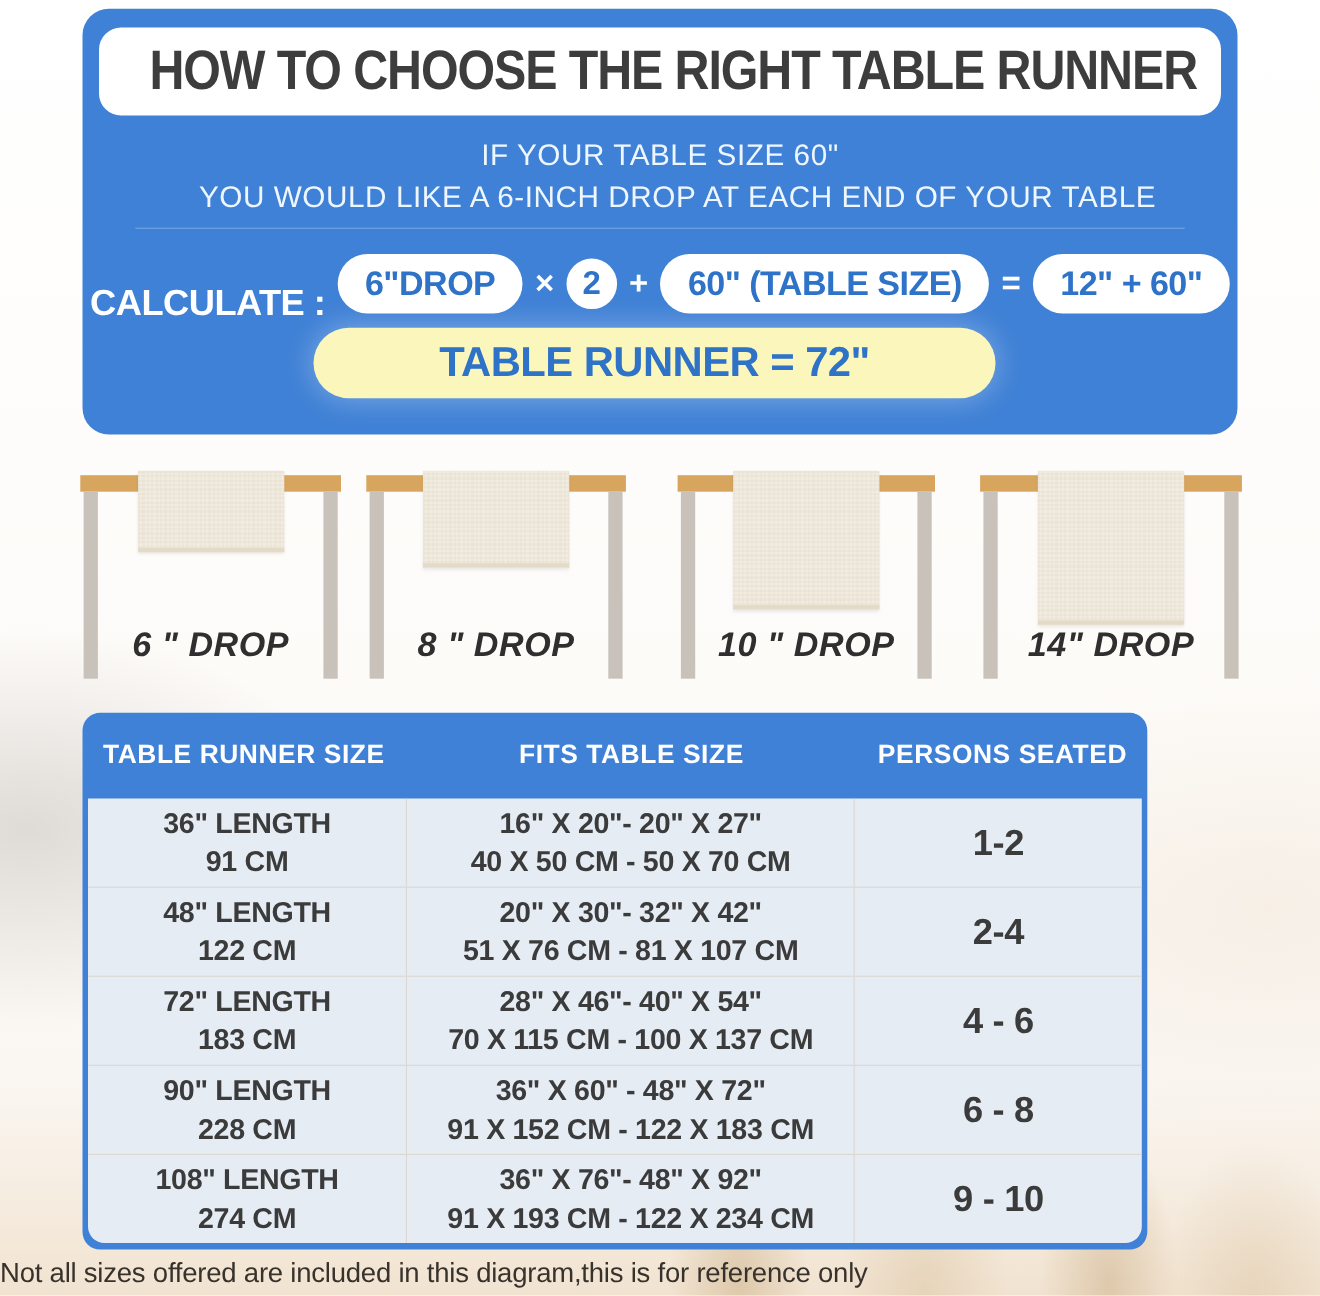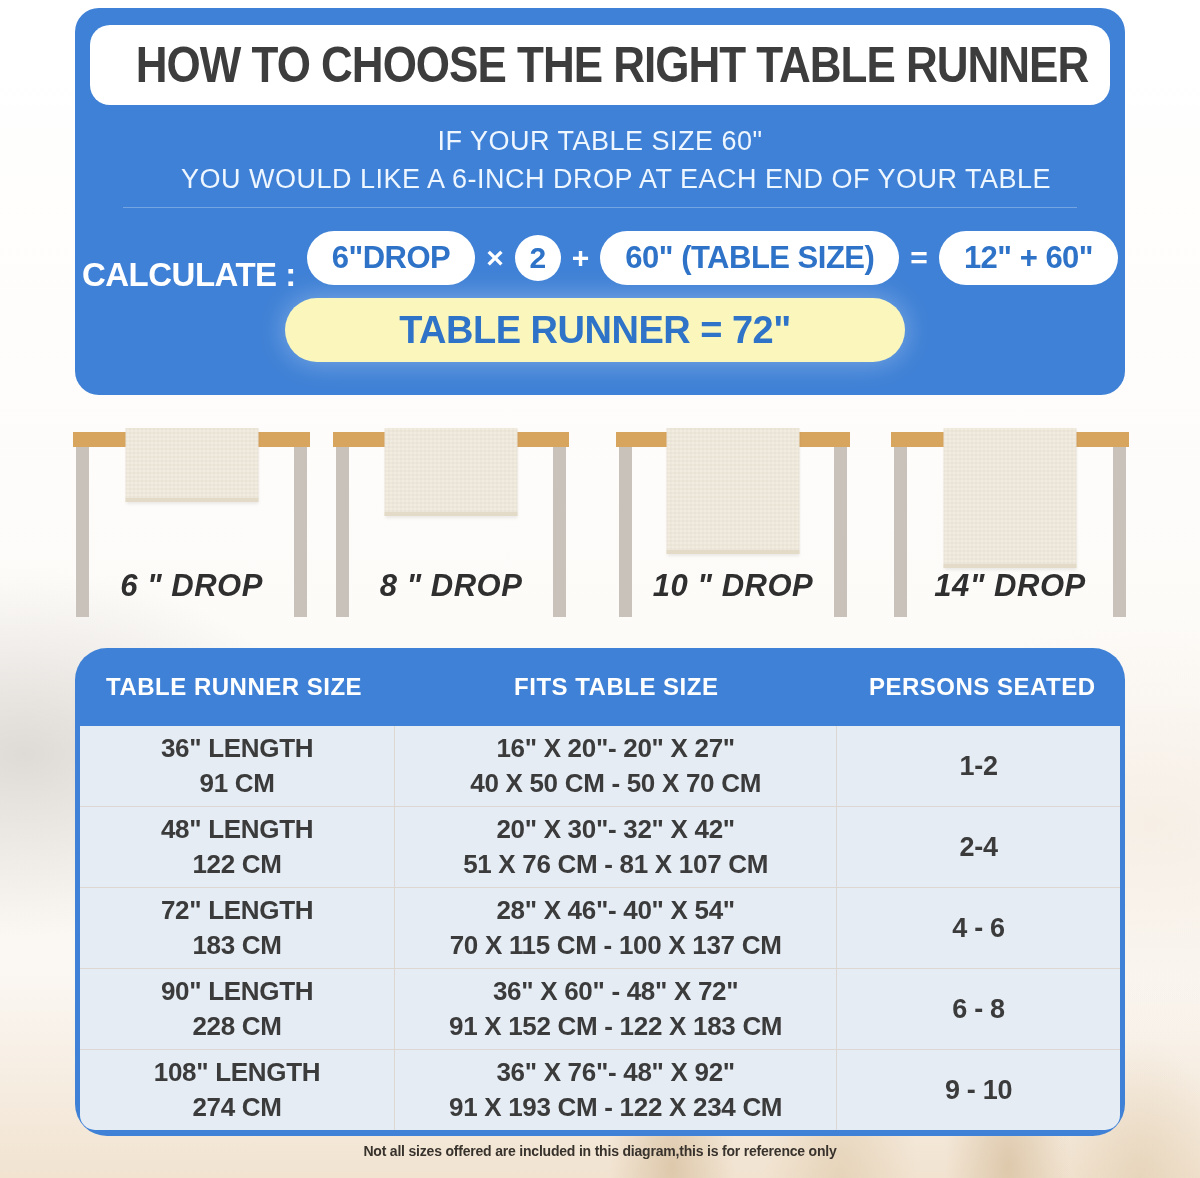"TABLE RUNNER SIZE" .sizetable { border-radius: 32px -> 16px; width: 1050px -> 968px }
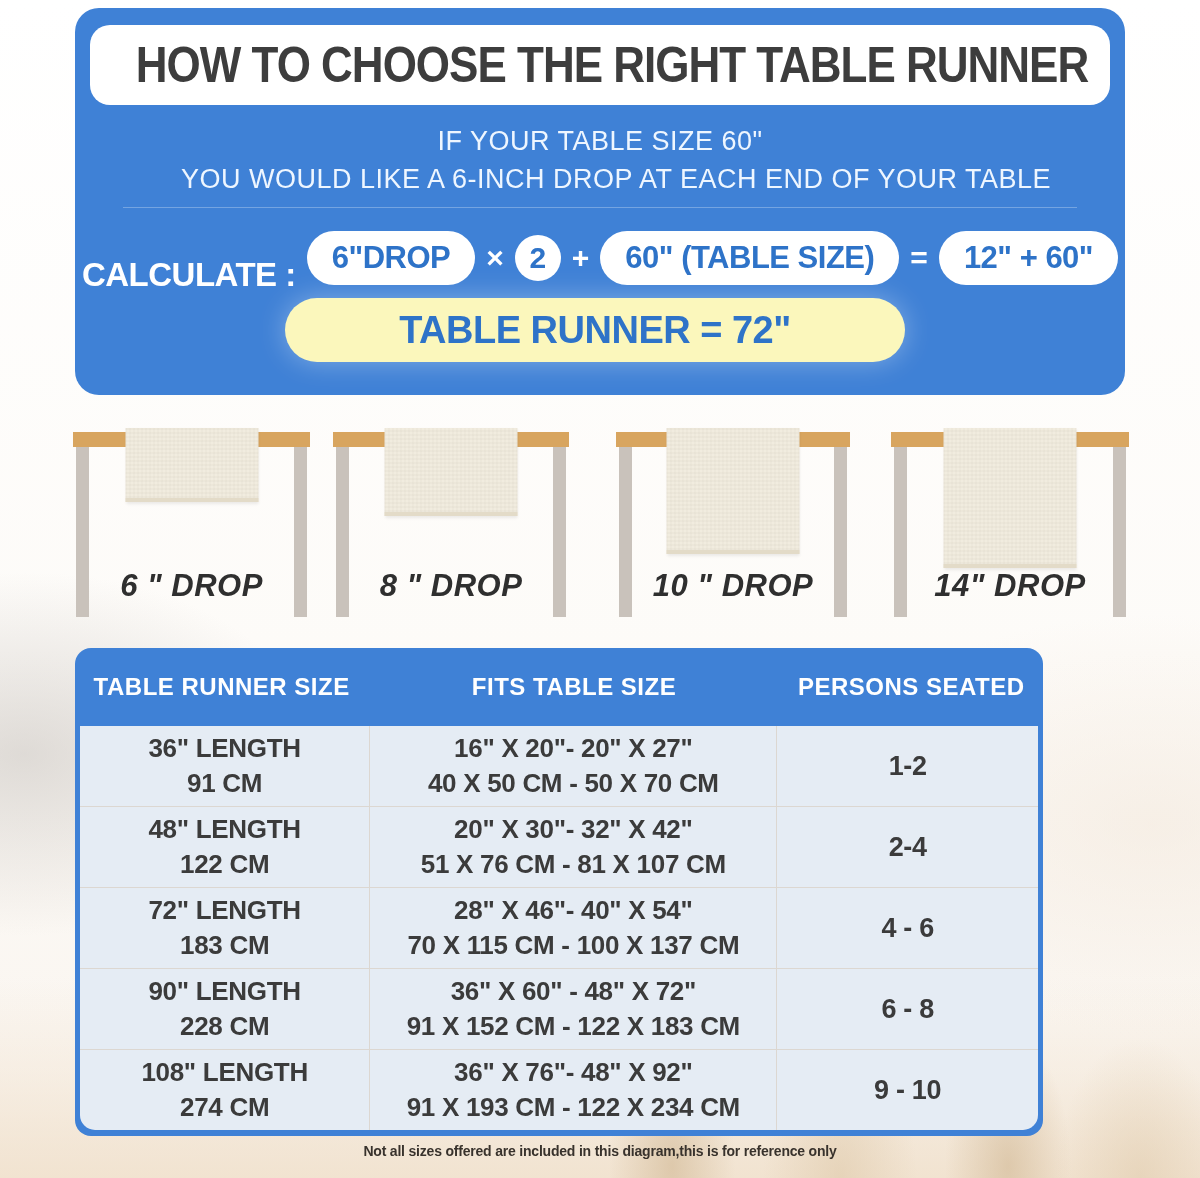"1-2" .td.c3 { font-size: 27px -> 33px }
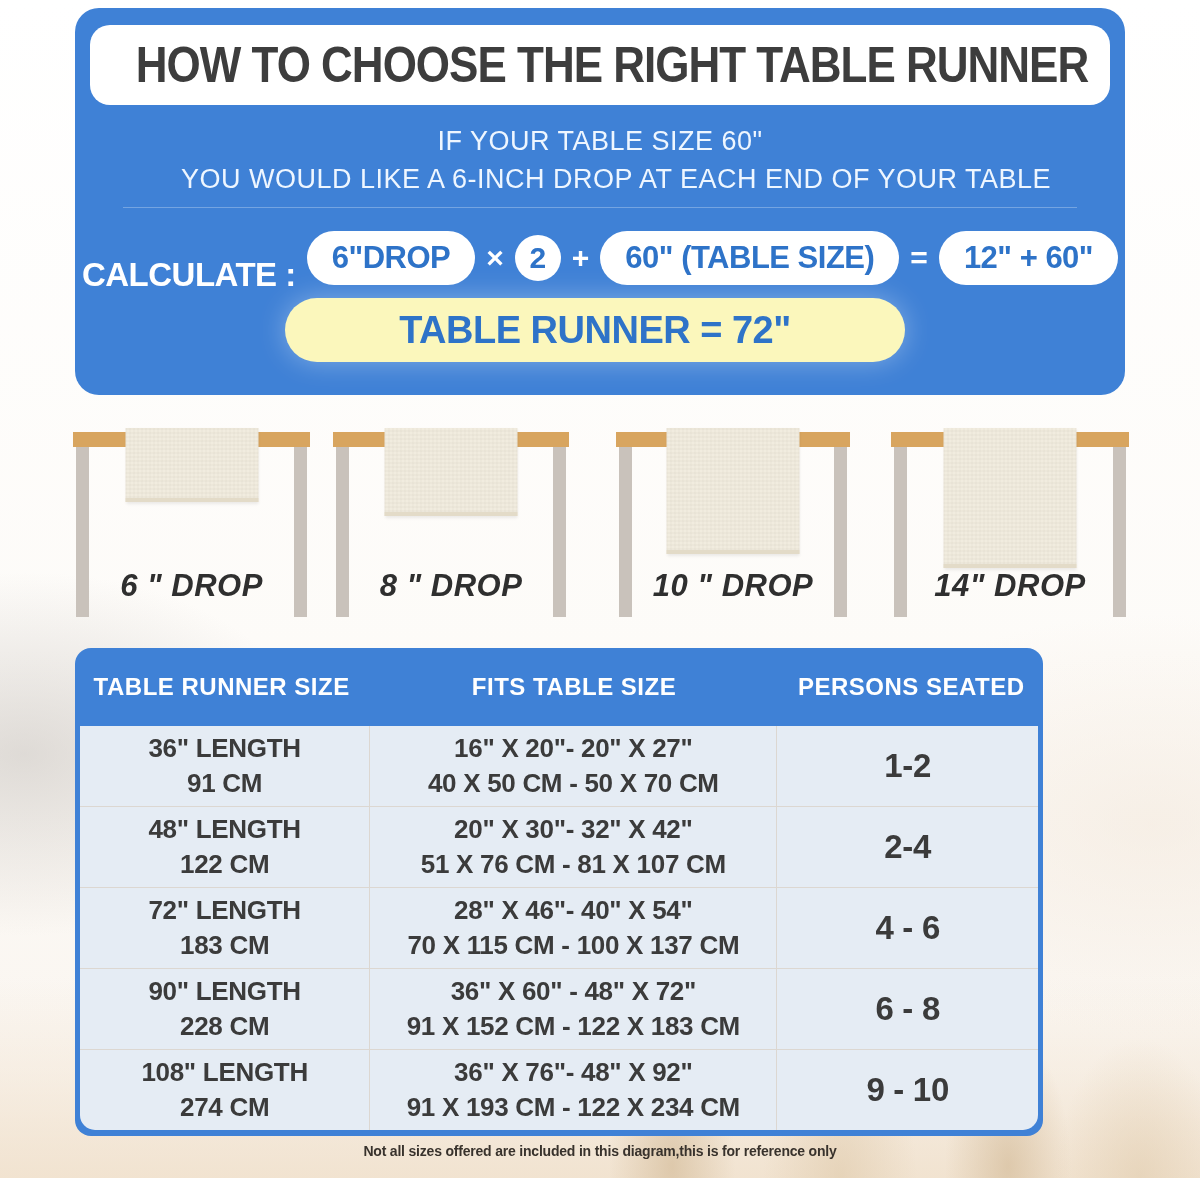"Not all sizes offered are" .footer-note { font-size: 14px -> 25px; font-weight: bold -> normal; text-align: center -> left }
